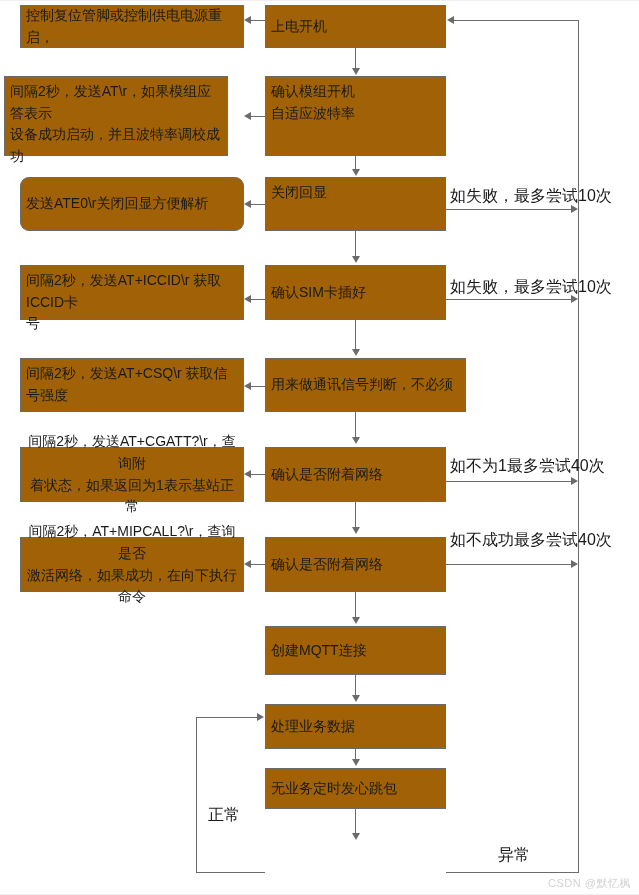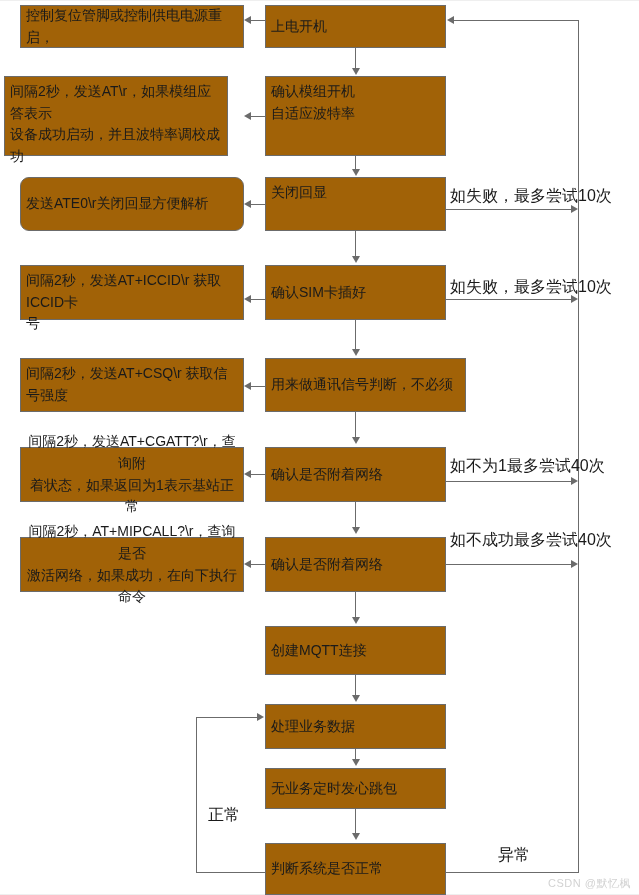"判断系统是否正常" div.node { html: <div> <span>判断系统是否正常</span> </div> -> none }
